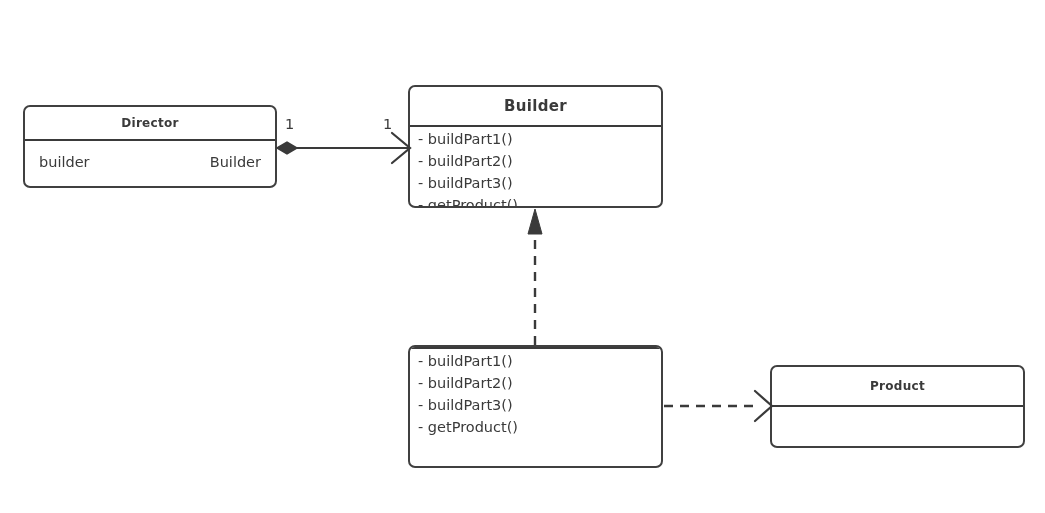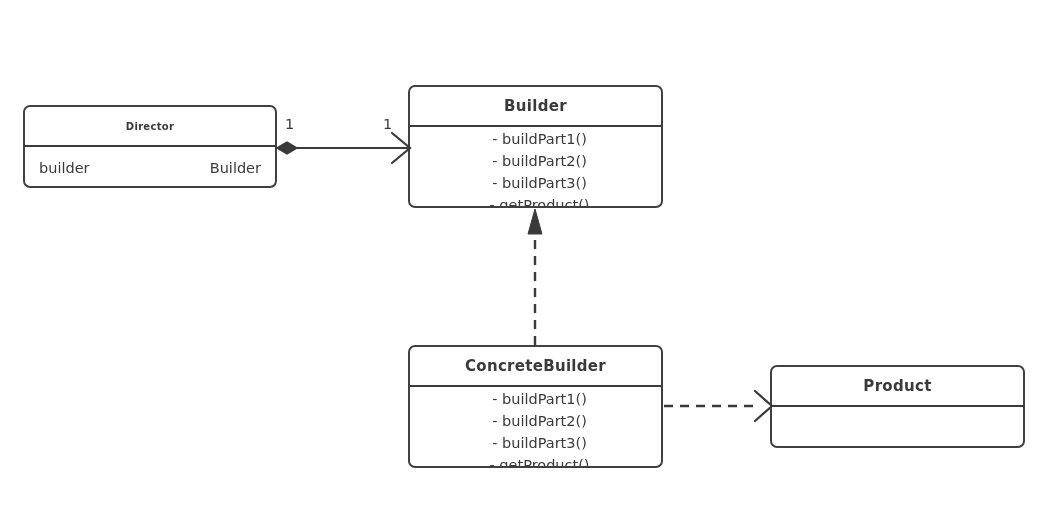"Director" #box-director .class-title { font-size: 10px -> 12px; height: 38px -> 32px }
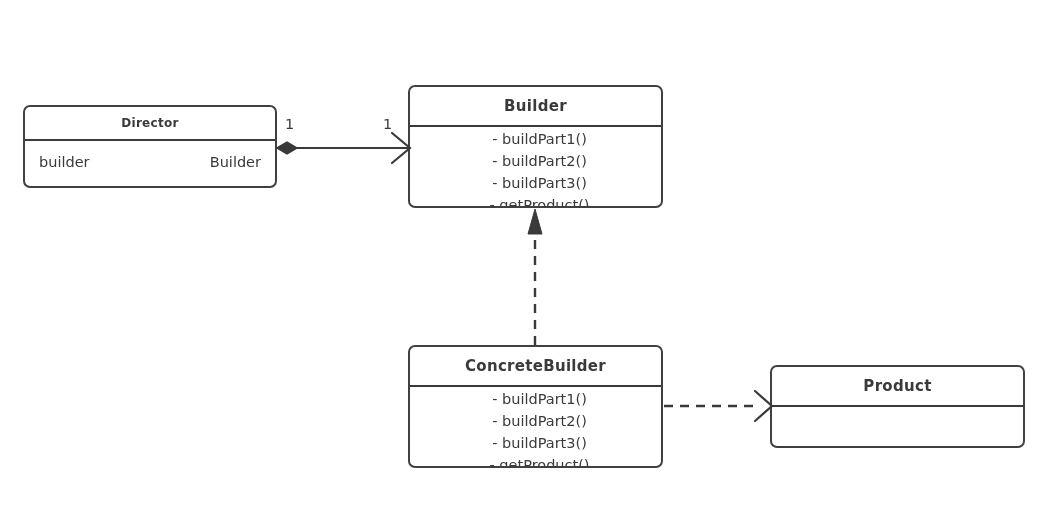"- buildPart1()" .members { text-align: center -> none }
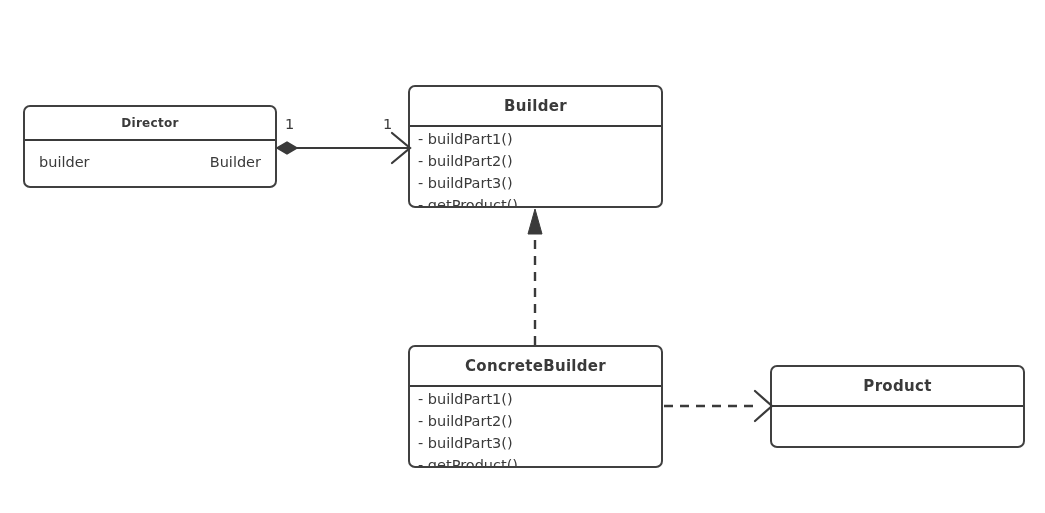"ConcreteBuilder" div.class-title { html: <div>ConcreteBuilder</div> -> none }
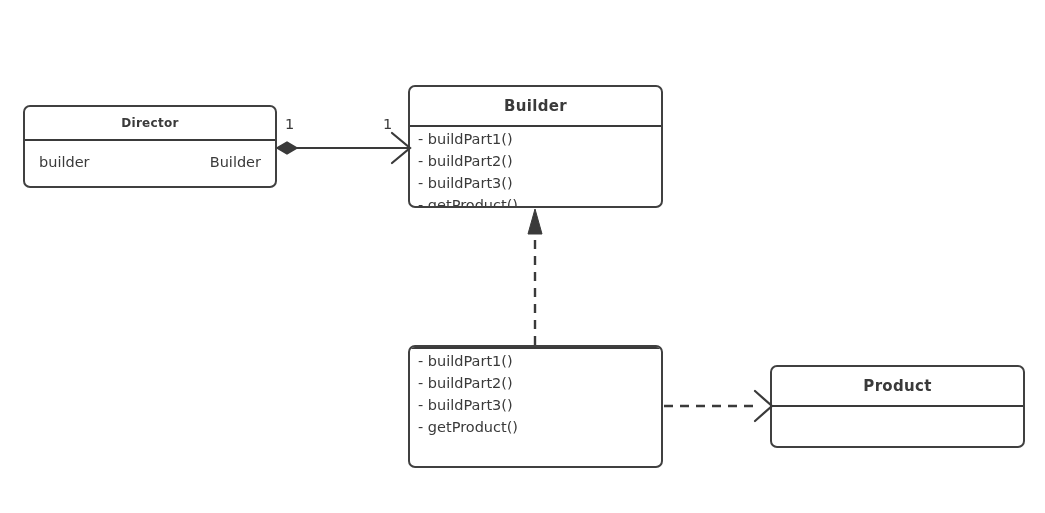"Product" #box-product .class-title { font-size: 15px -> 12px }
